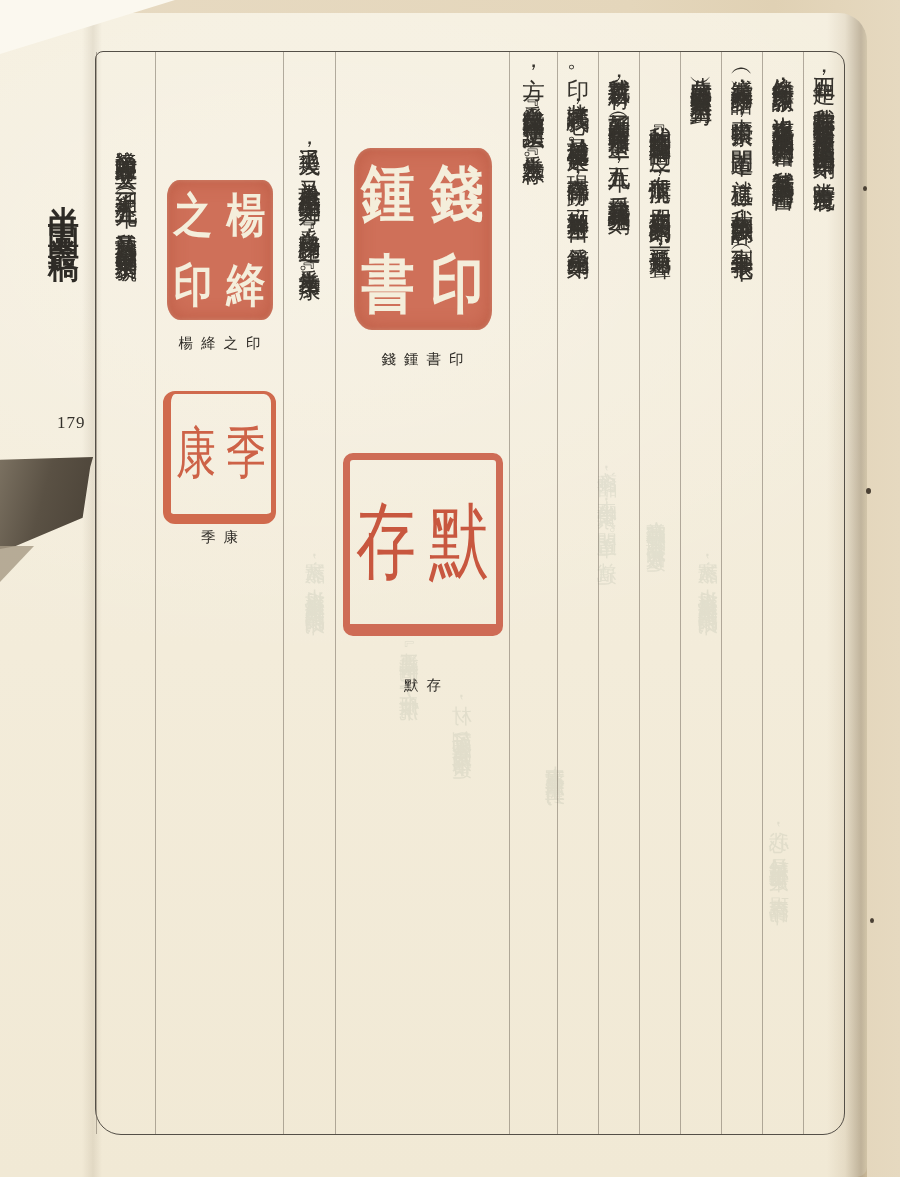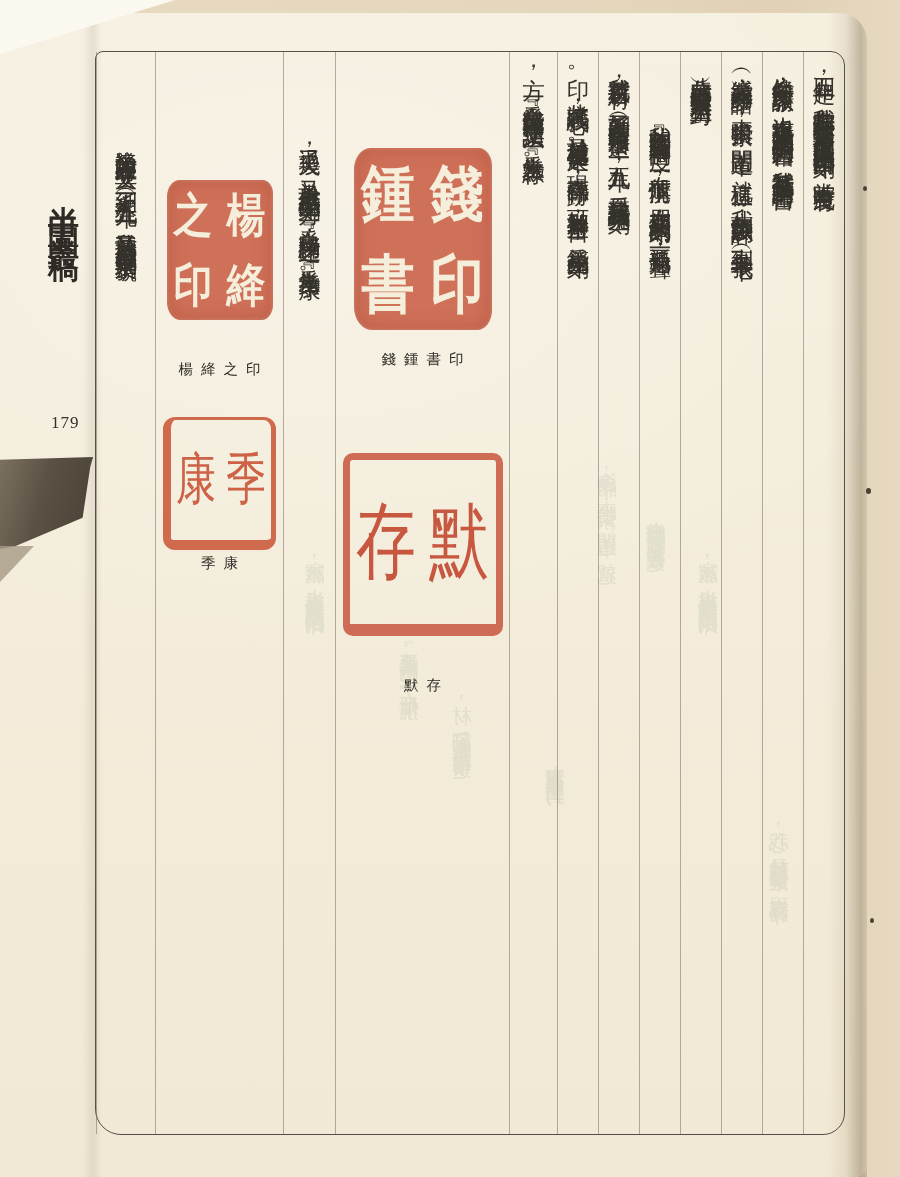"楊絳之印" .cap-yang { margin-top: 40px -> 14px }
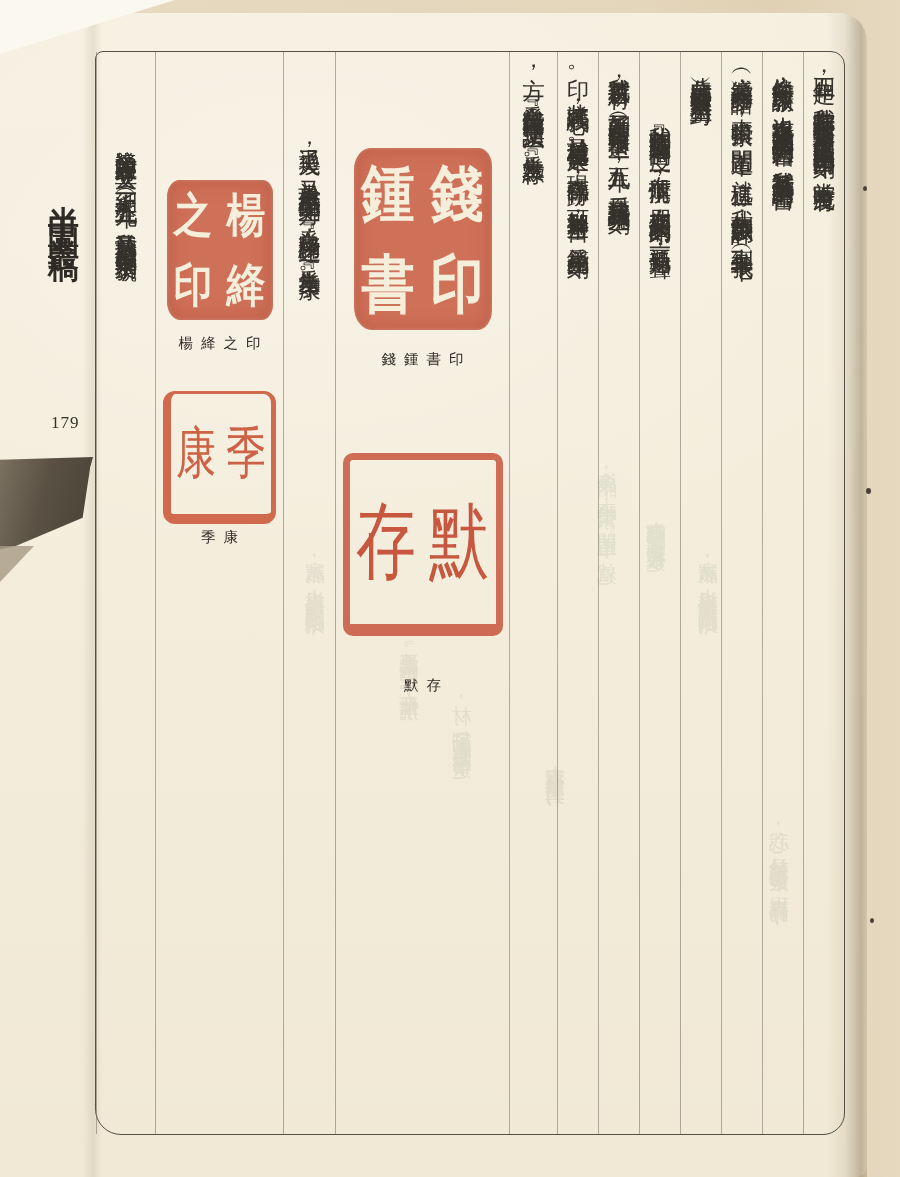"179" .page-number { left: 51px -> 57px }
